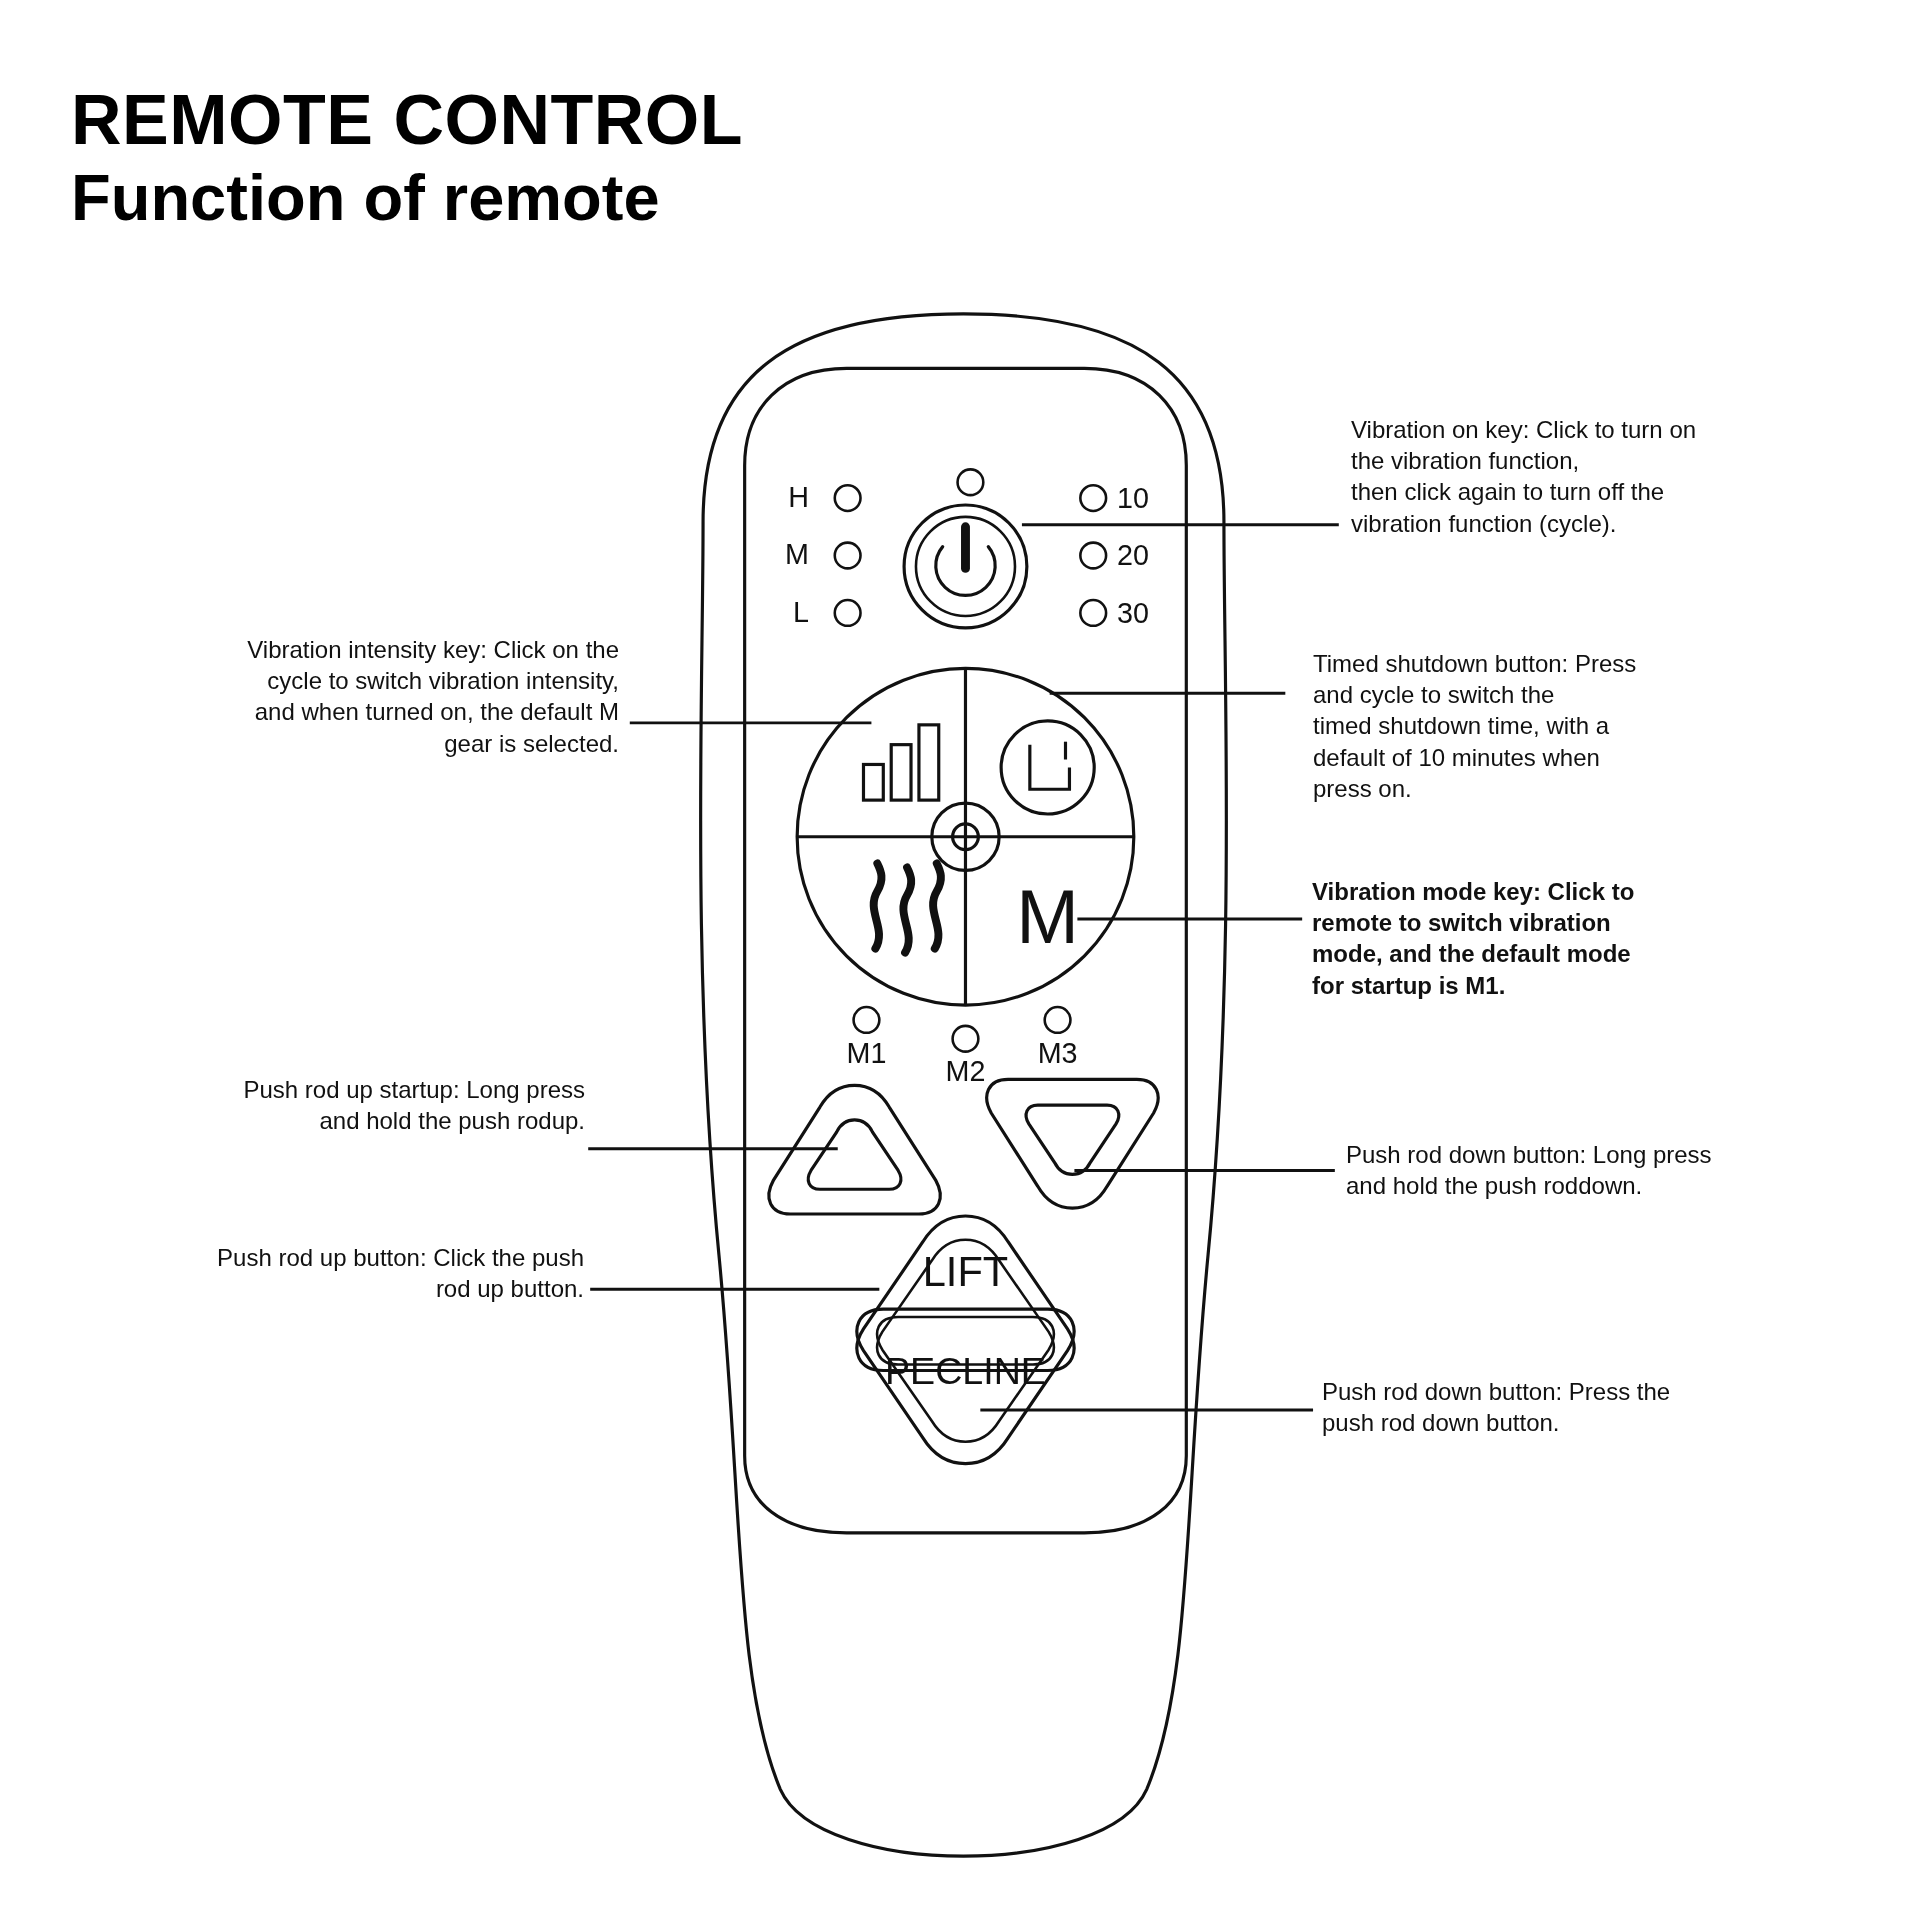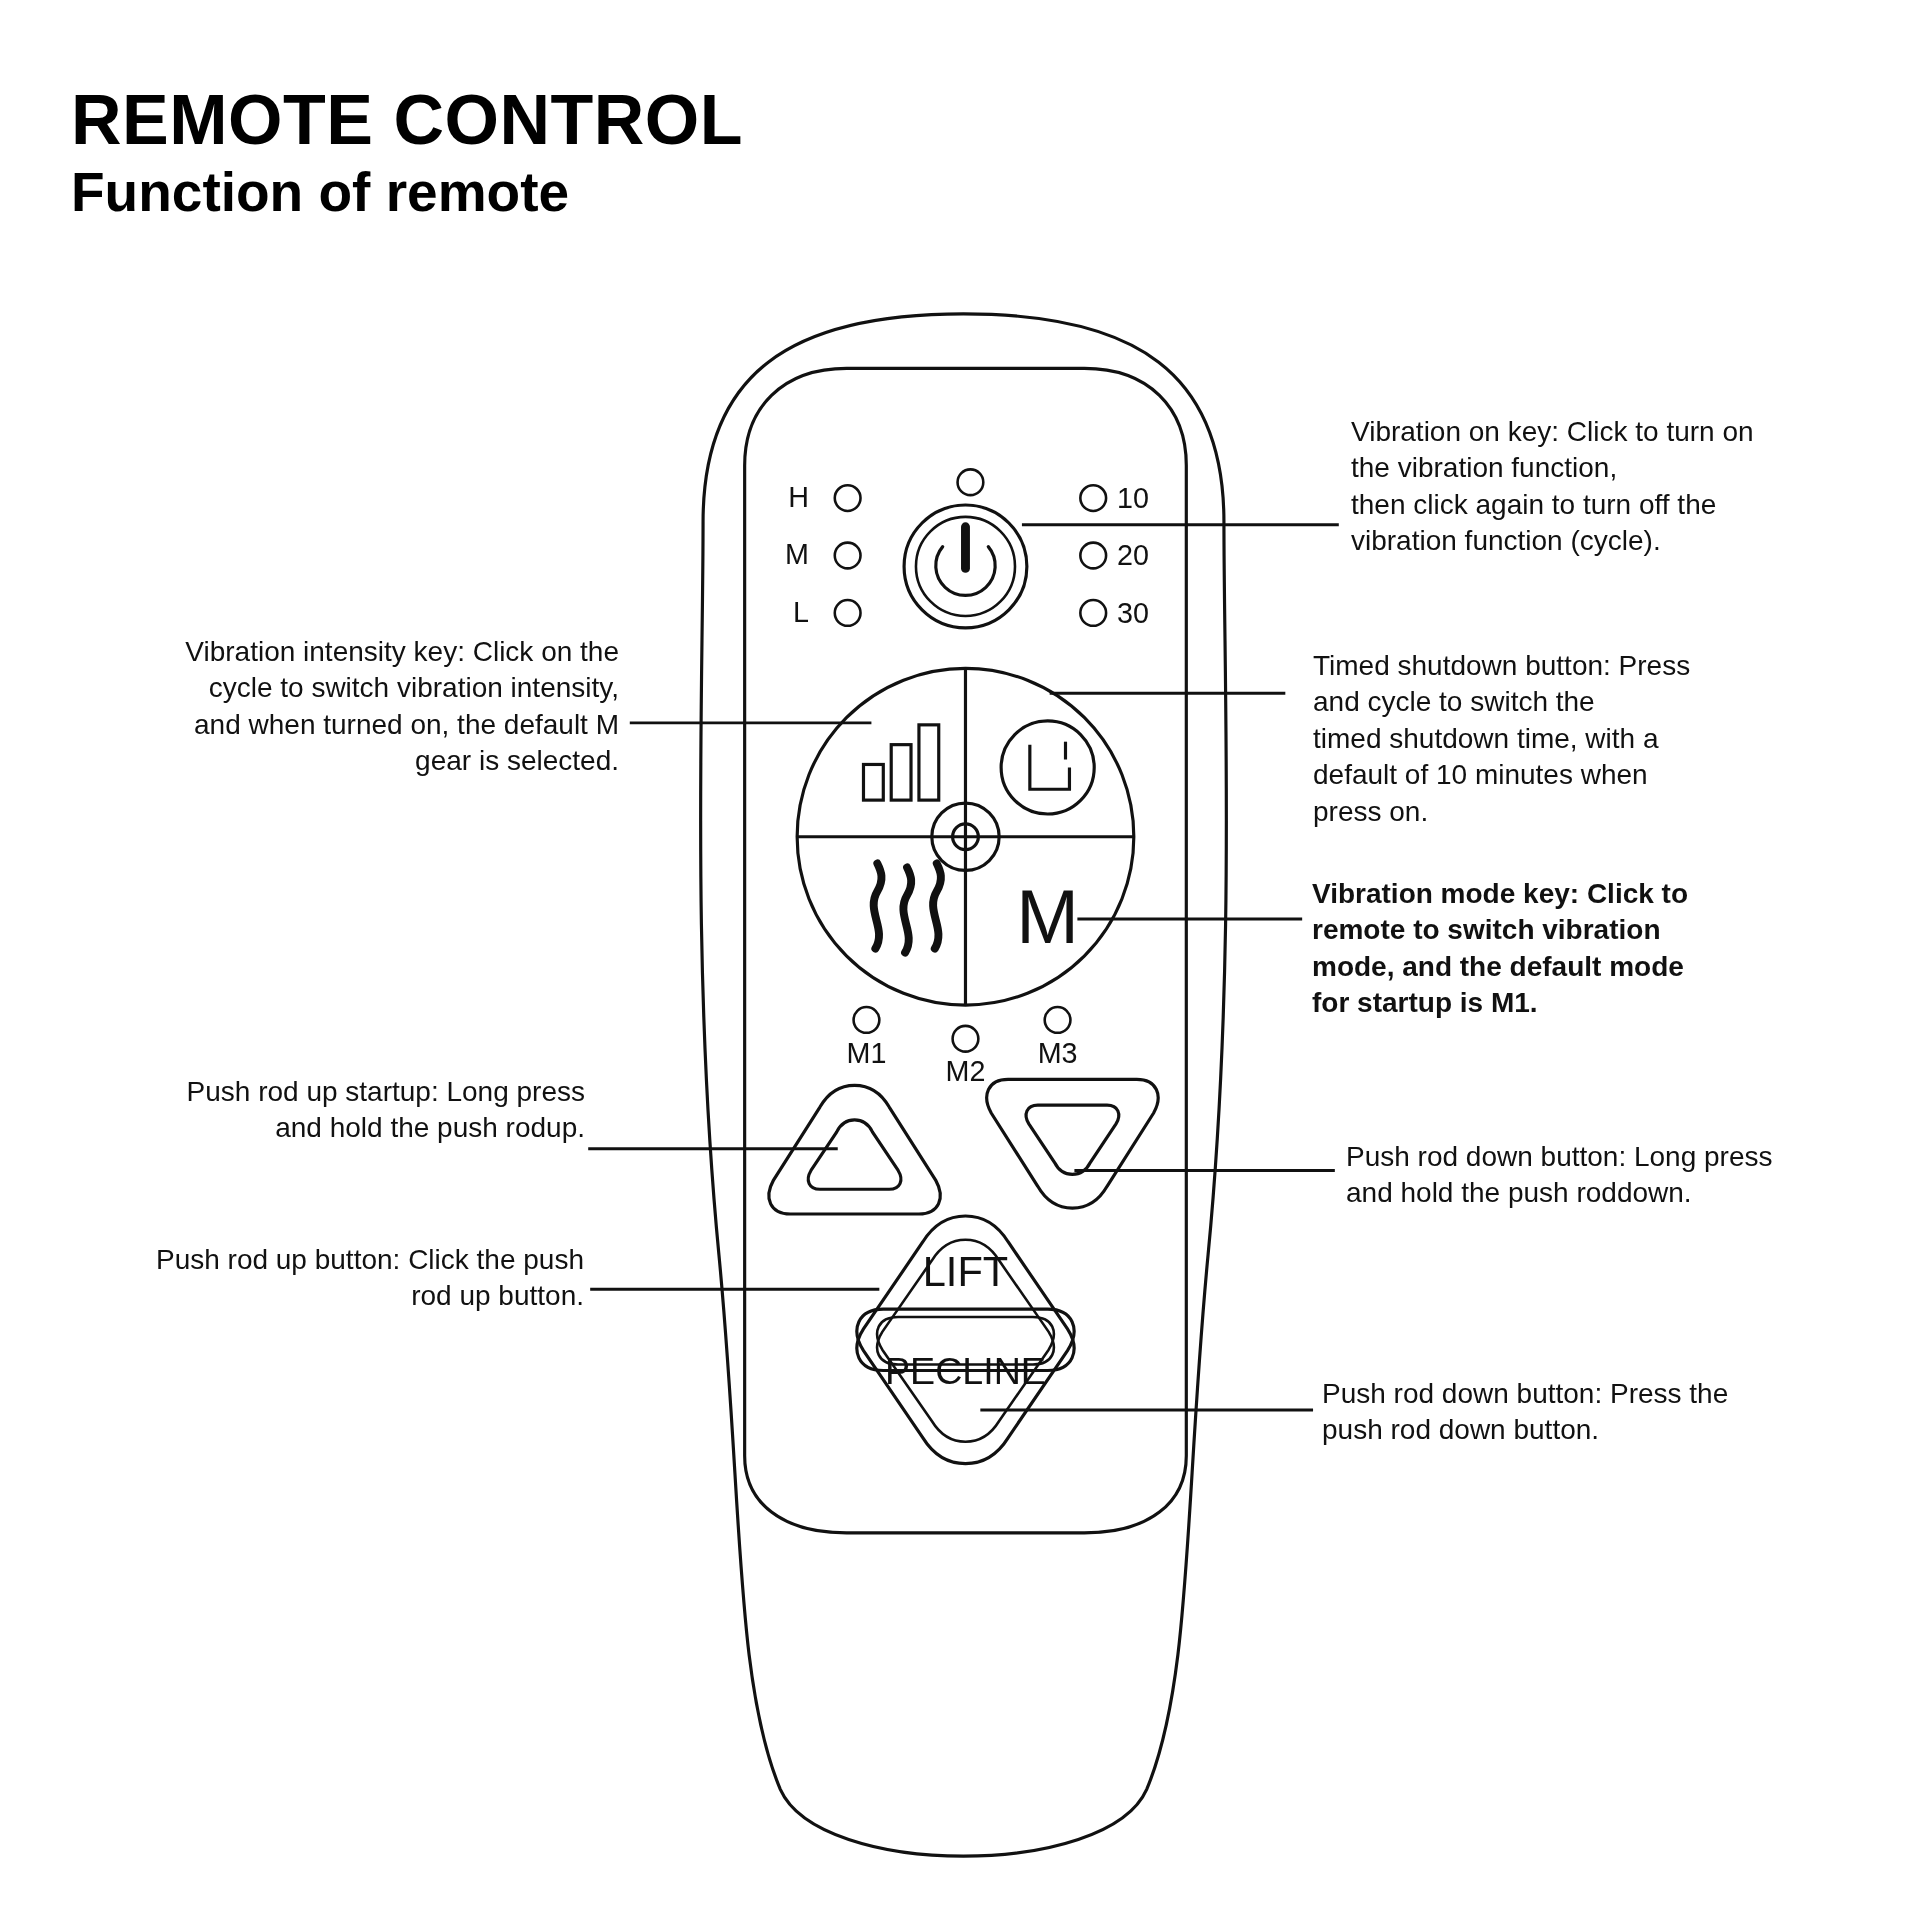"Function of remote" .title-sub { font-size: 55px -> 65px }
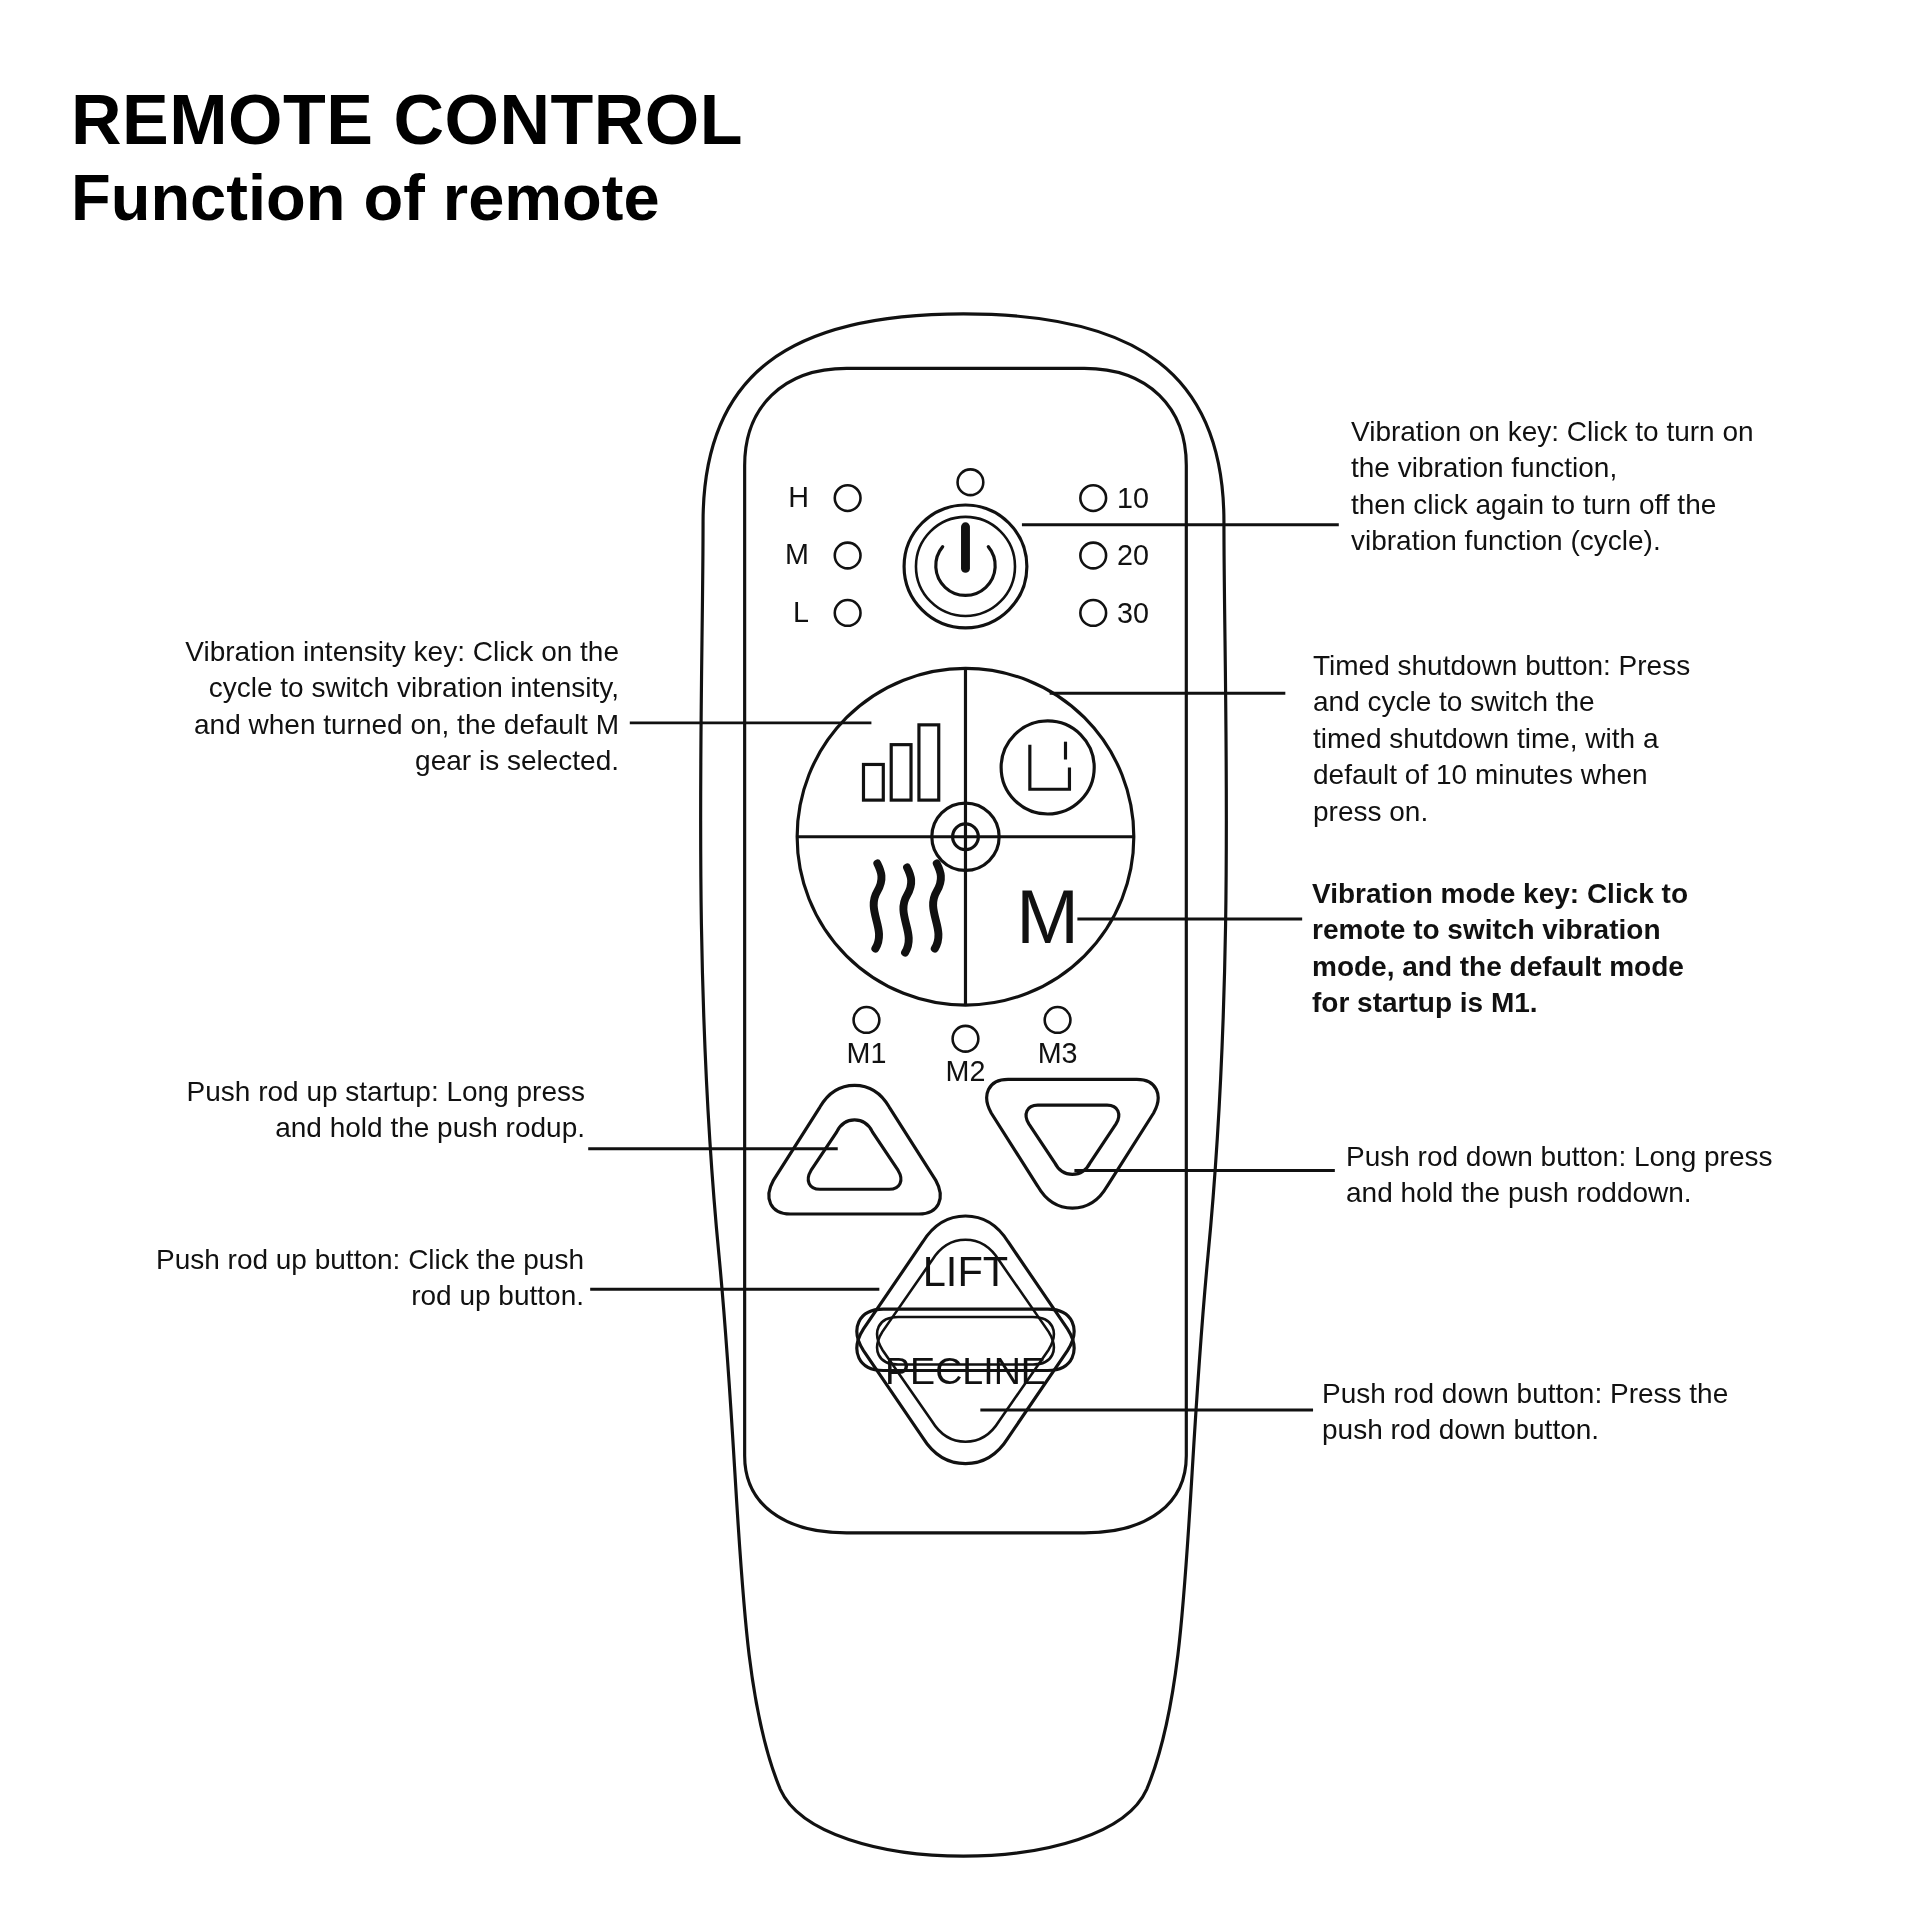"Vibration on key: Click to" .callout { font-size: 28px -> 24px }
